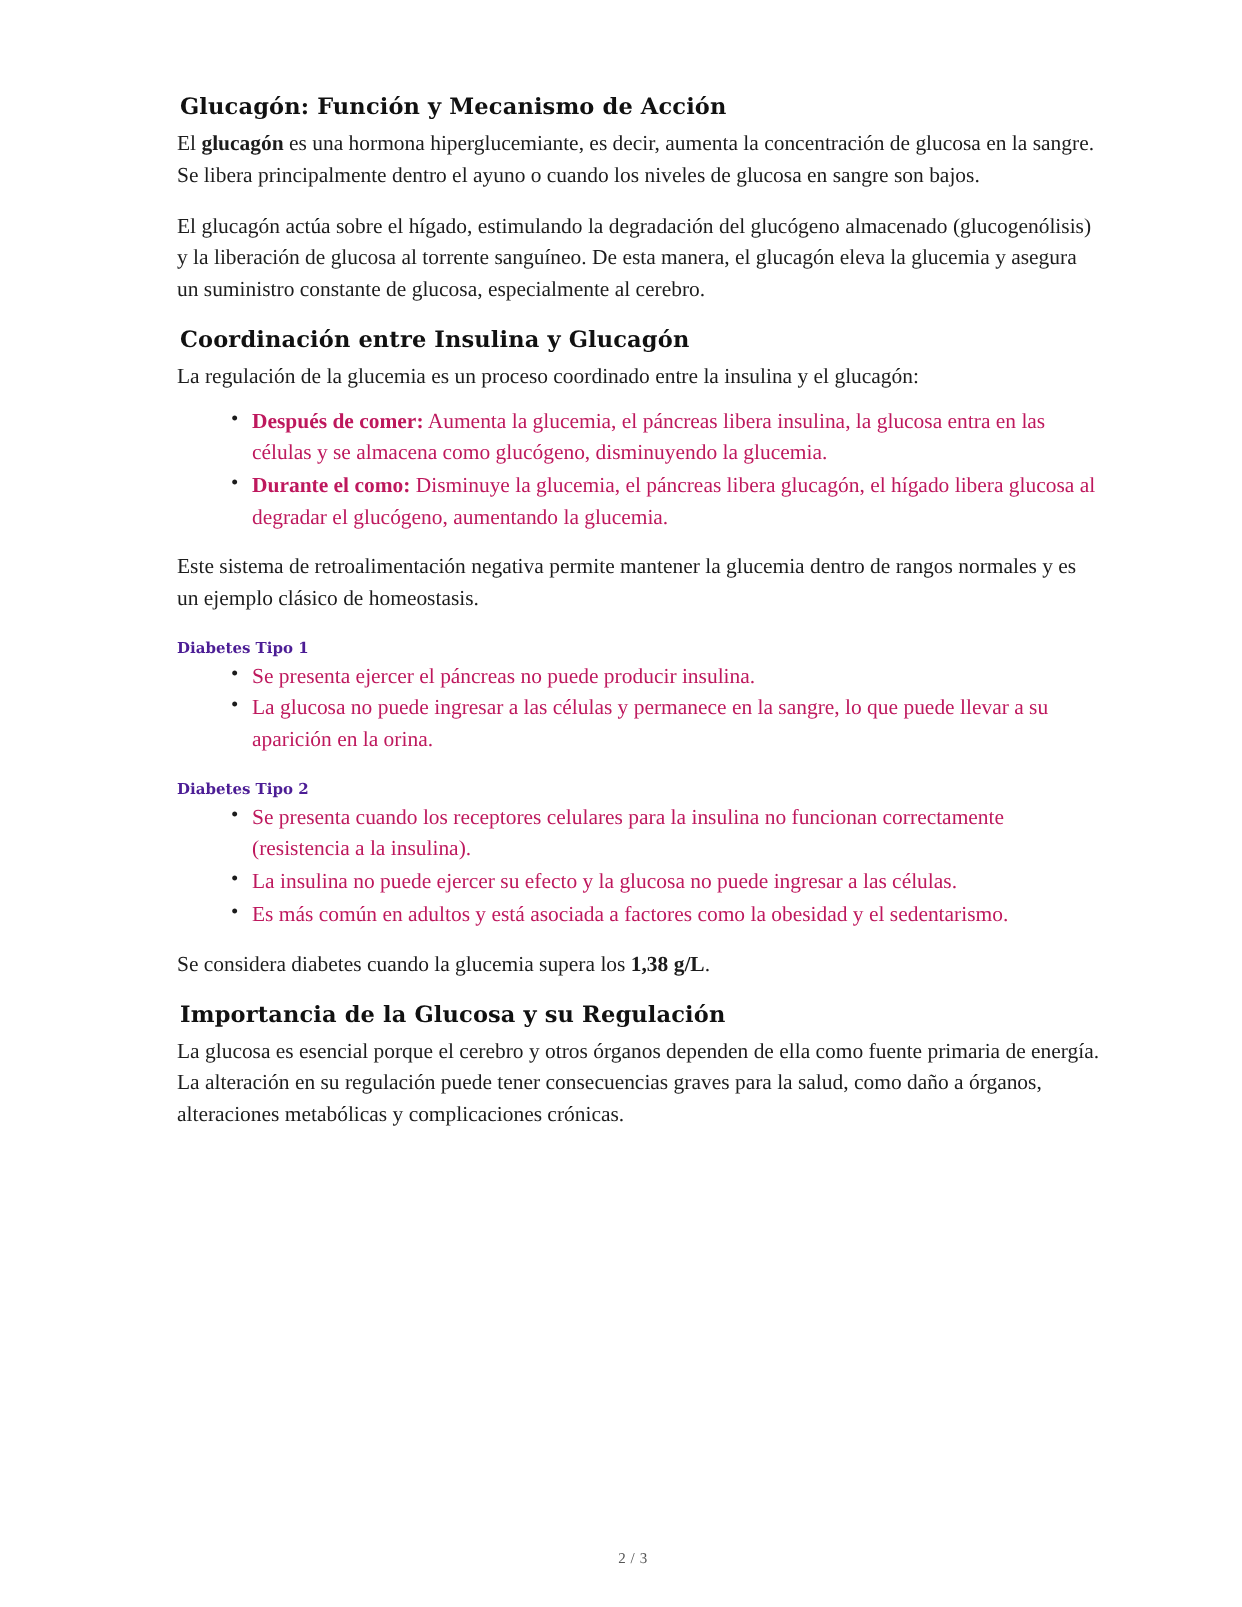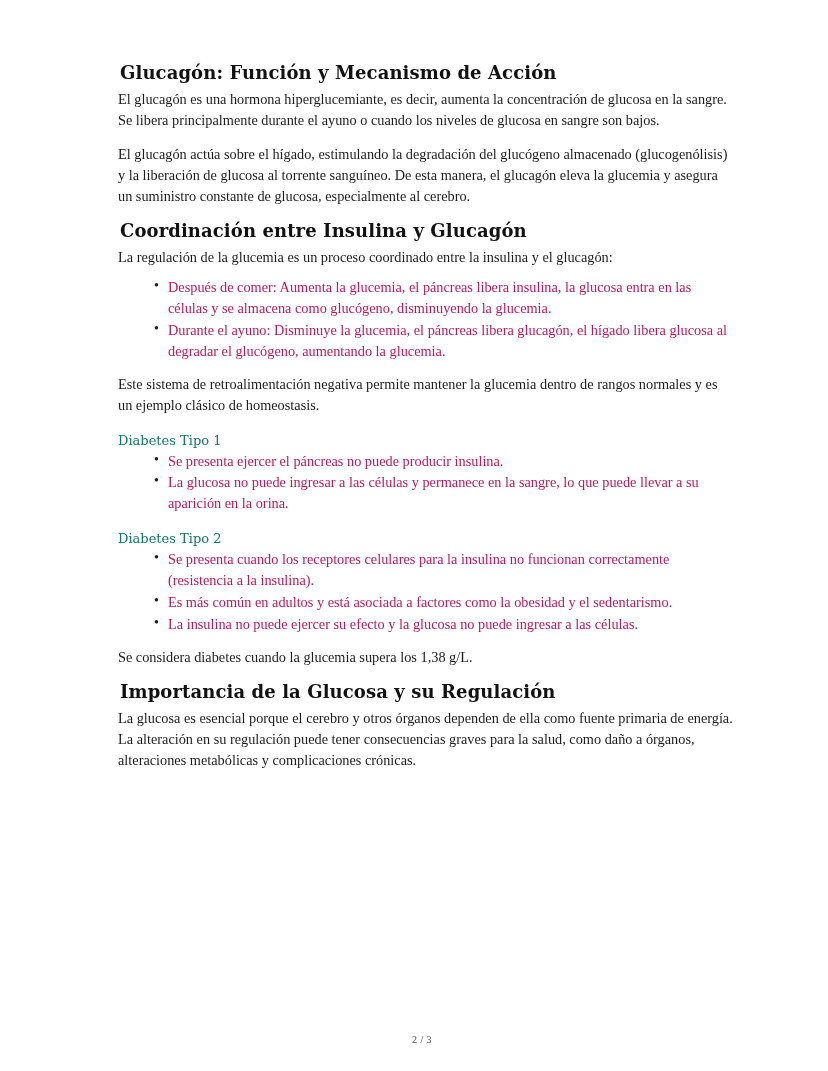"Glucagón: Función y Mecanismo de" h1.doc-h { font-size: 18px -> 15px }
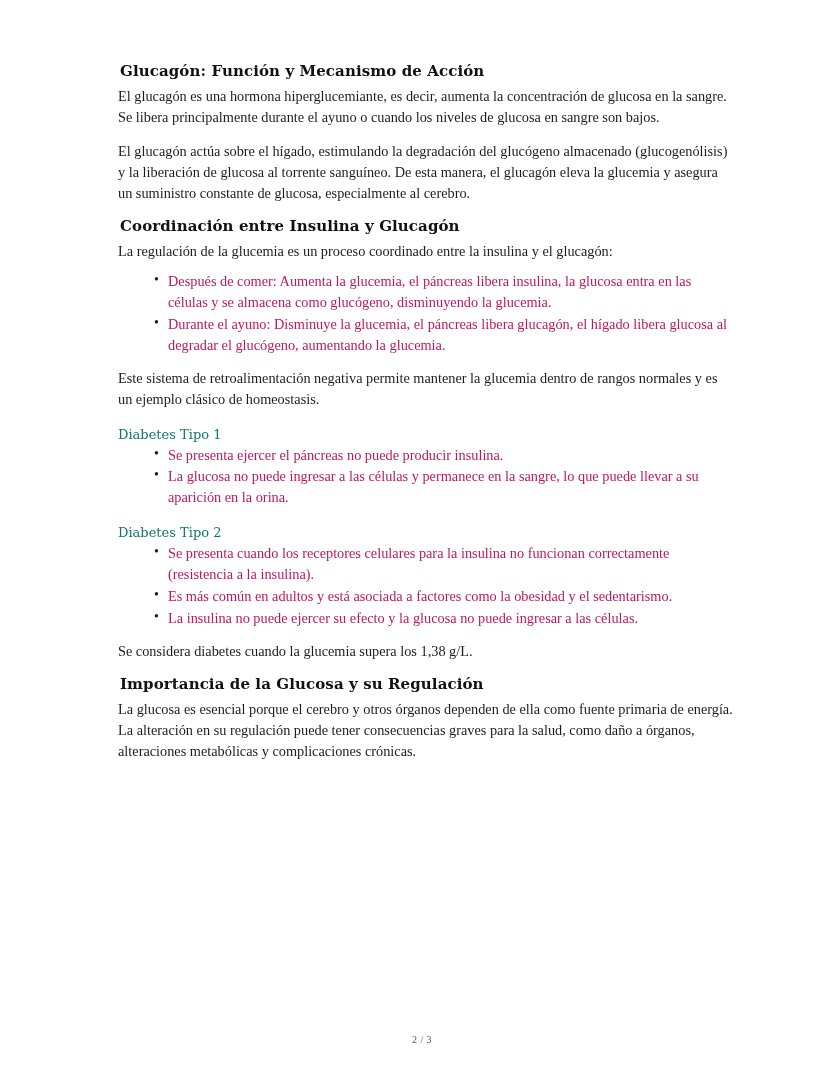"glucagón" b, .b { font-weight: normal -> bold }
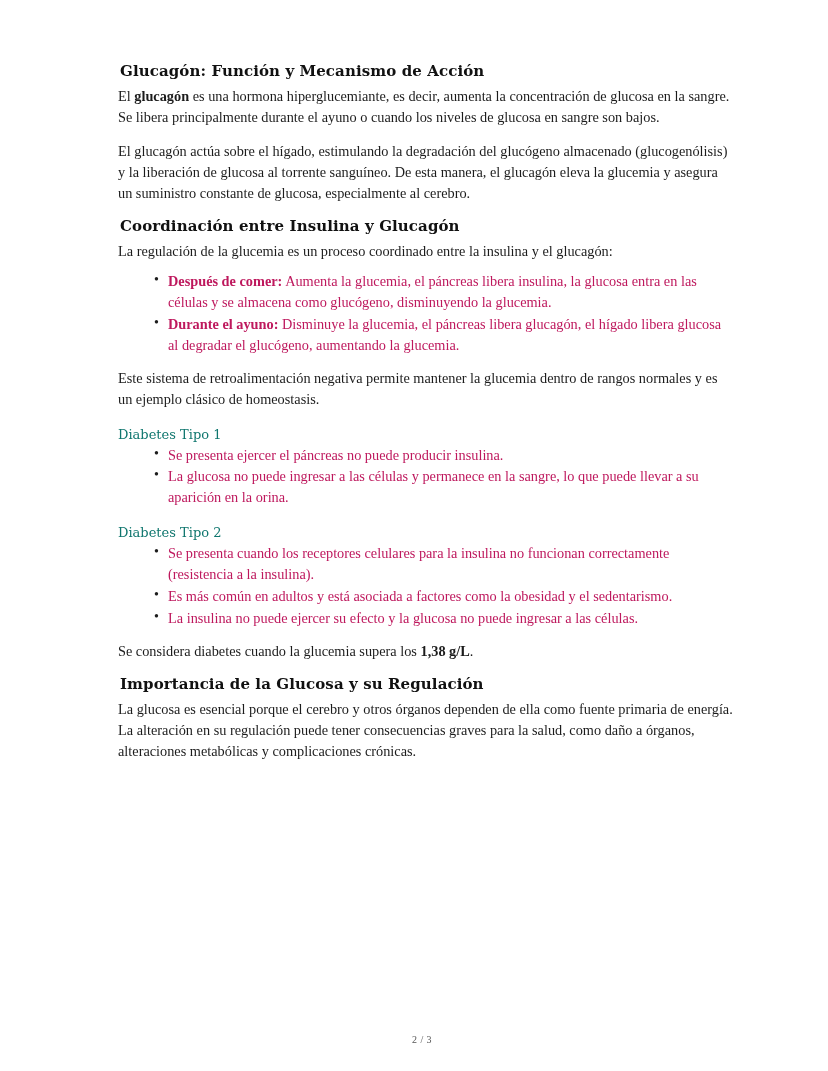"es una hormona hiperglucemiante, es" span { text: durante -> dentro }
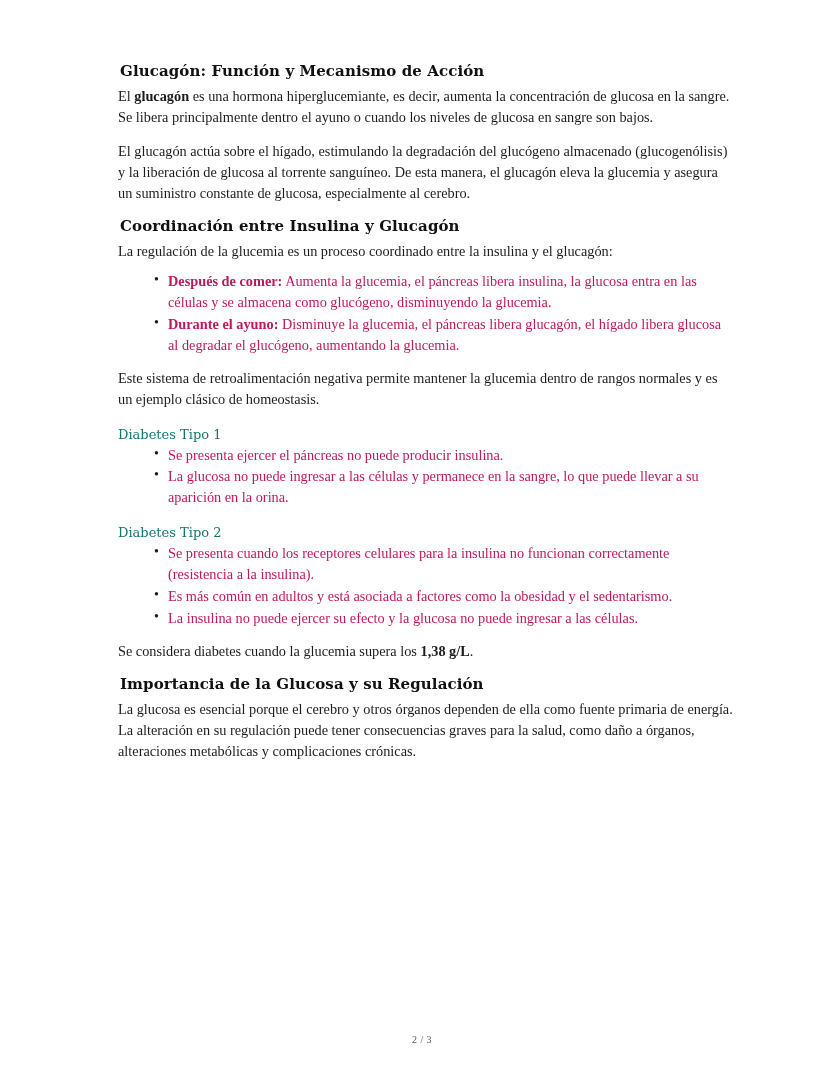"Durante el ayuno:" b { text: ayuno -> como }
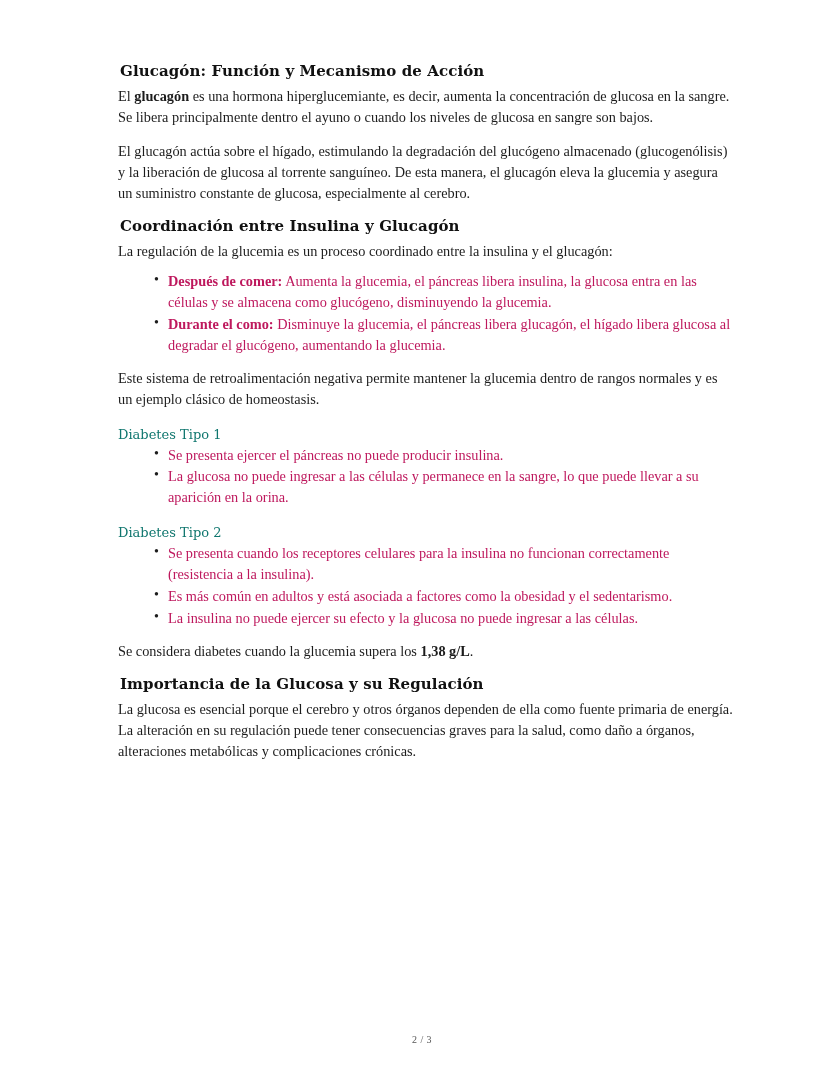"Diabetes Tipo 1" h2.sub-h { color: #0f766e -> #4c1d95; font-size: 13px -> 10px; font-weight: normal -> bold }
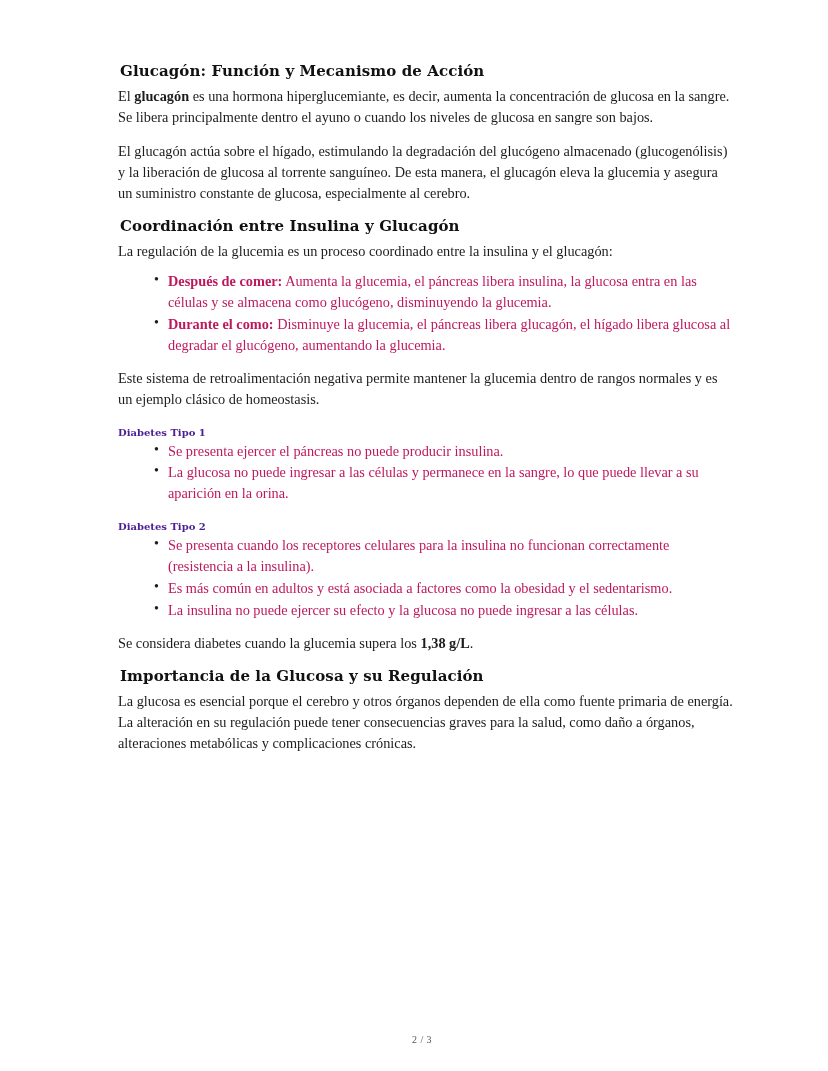"Es más común en adultos" li { order: before "La insulina no puede ejercer" -> after "La insulina no puede ejercer" }
